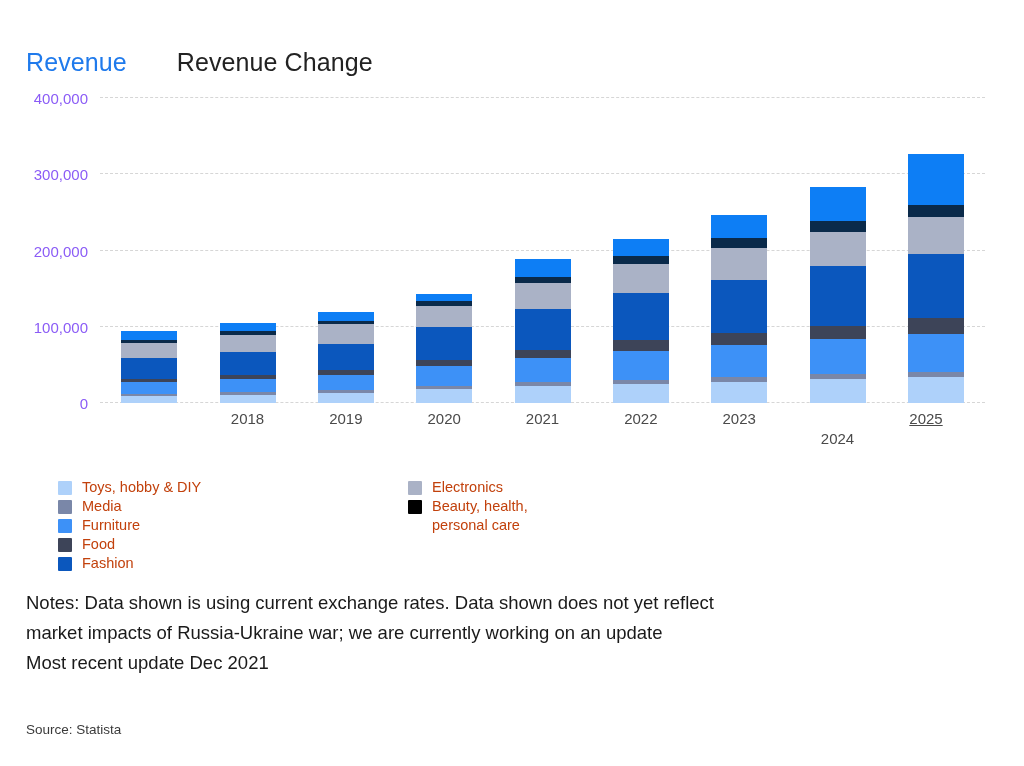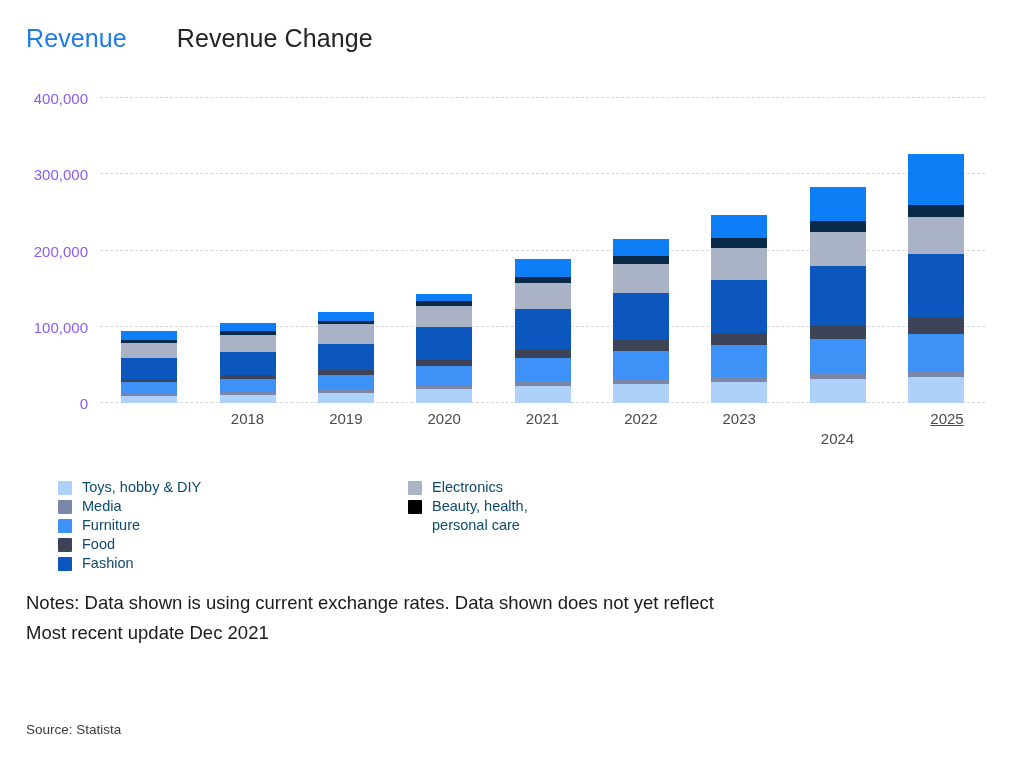"Revenue Change" .tab.inactive { margin-top: none -> 24px }
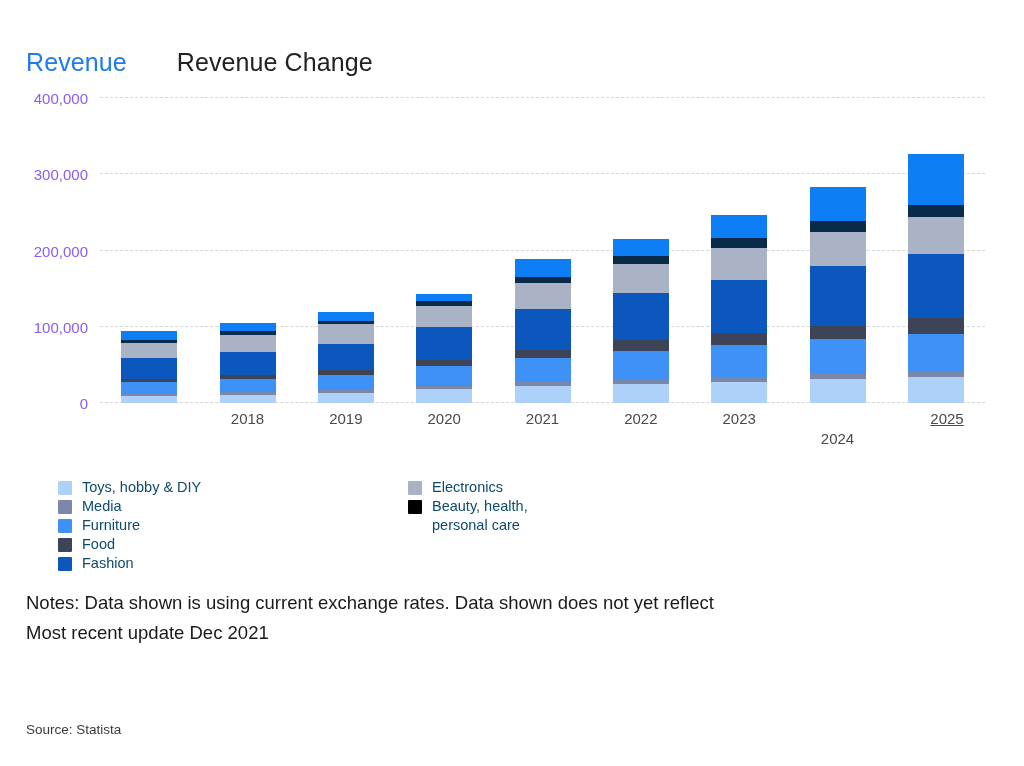"2025" div.xtick { left: 802px -> 781px }
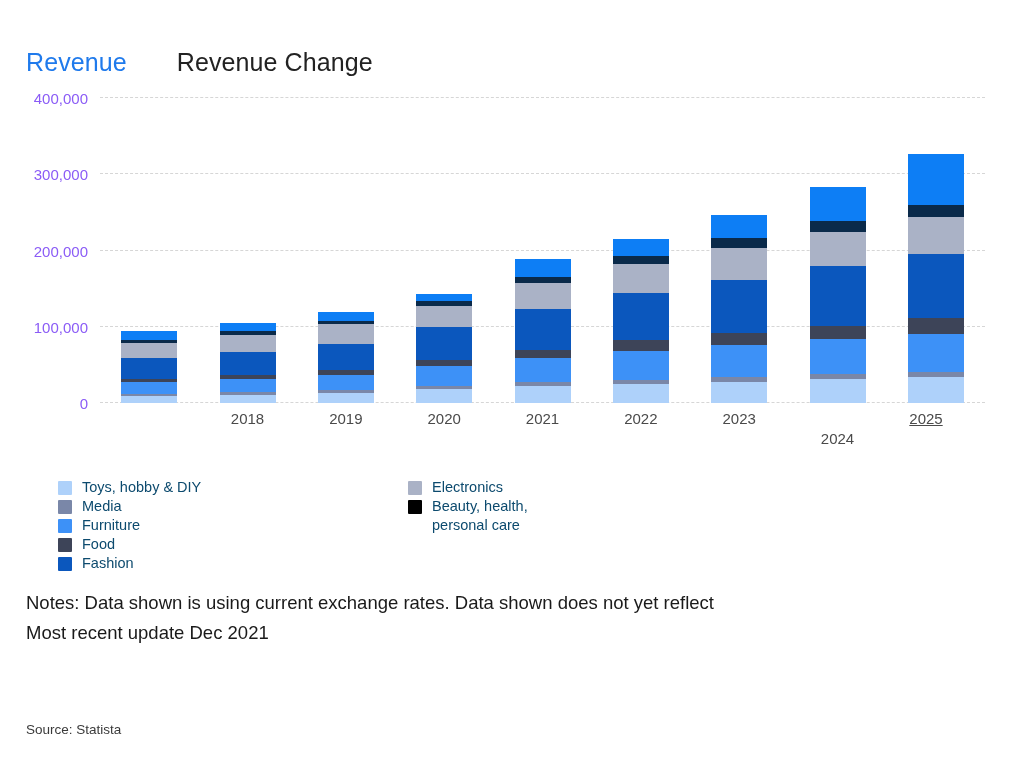"Toys, hobby & DIY" .legend-label { color: #0c4a6e -> #c2410c }
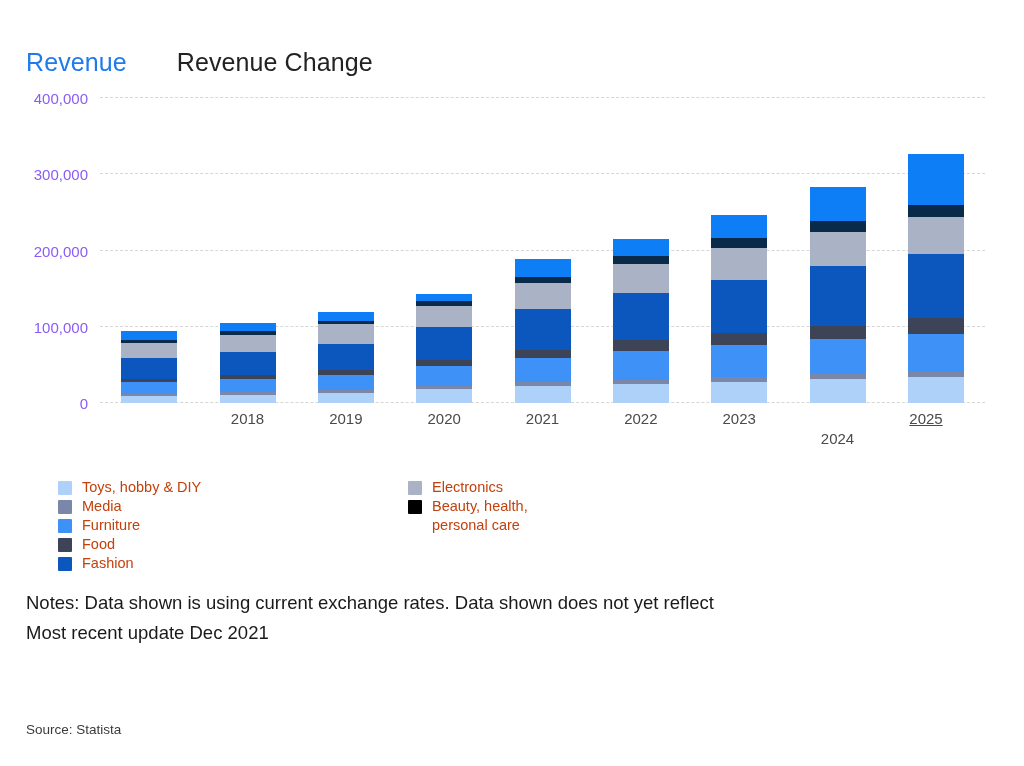"market impacts of Russia-Ukraine war;" div.note-line { html: none -> <div>market impacts of Russia-Ukraine war; we are currently working on an update</div> }
